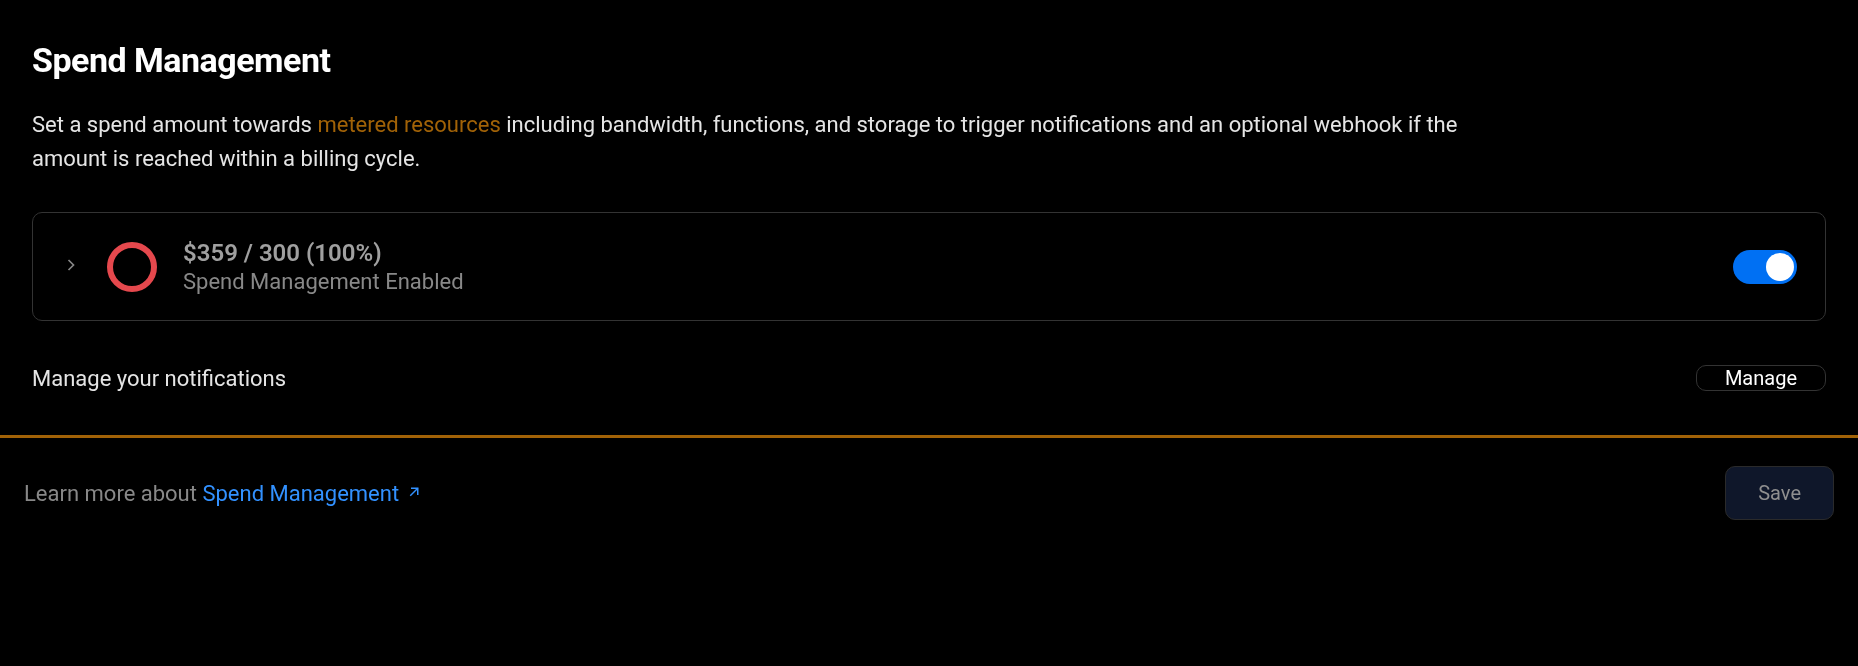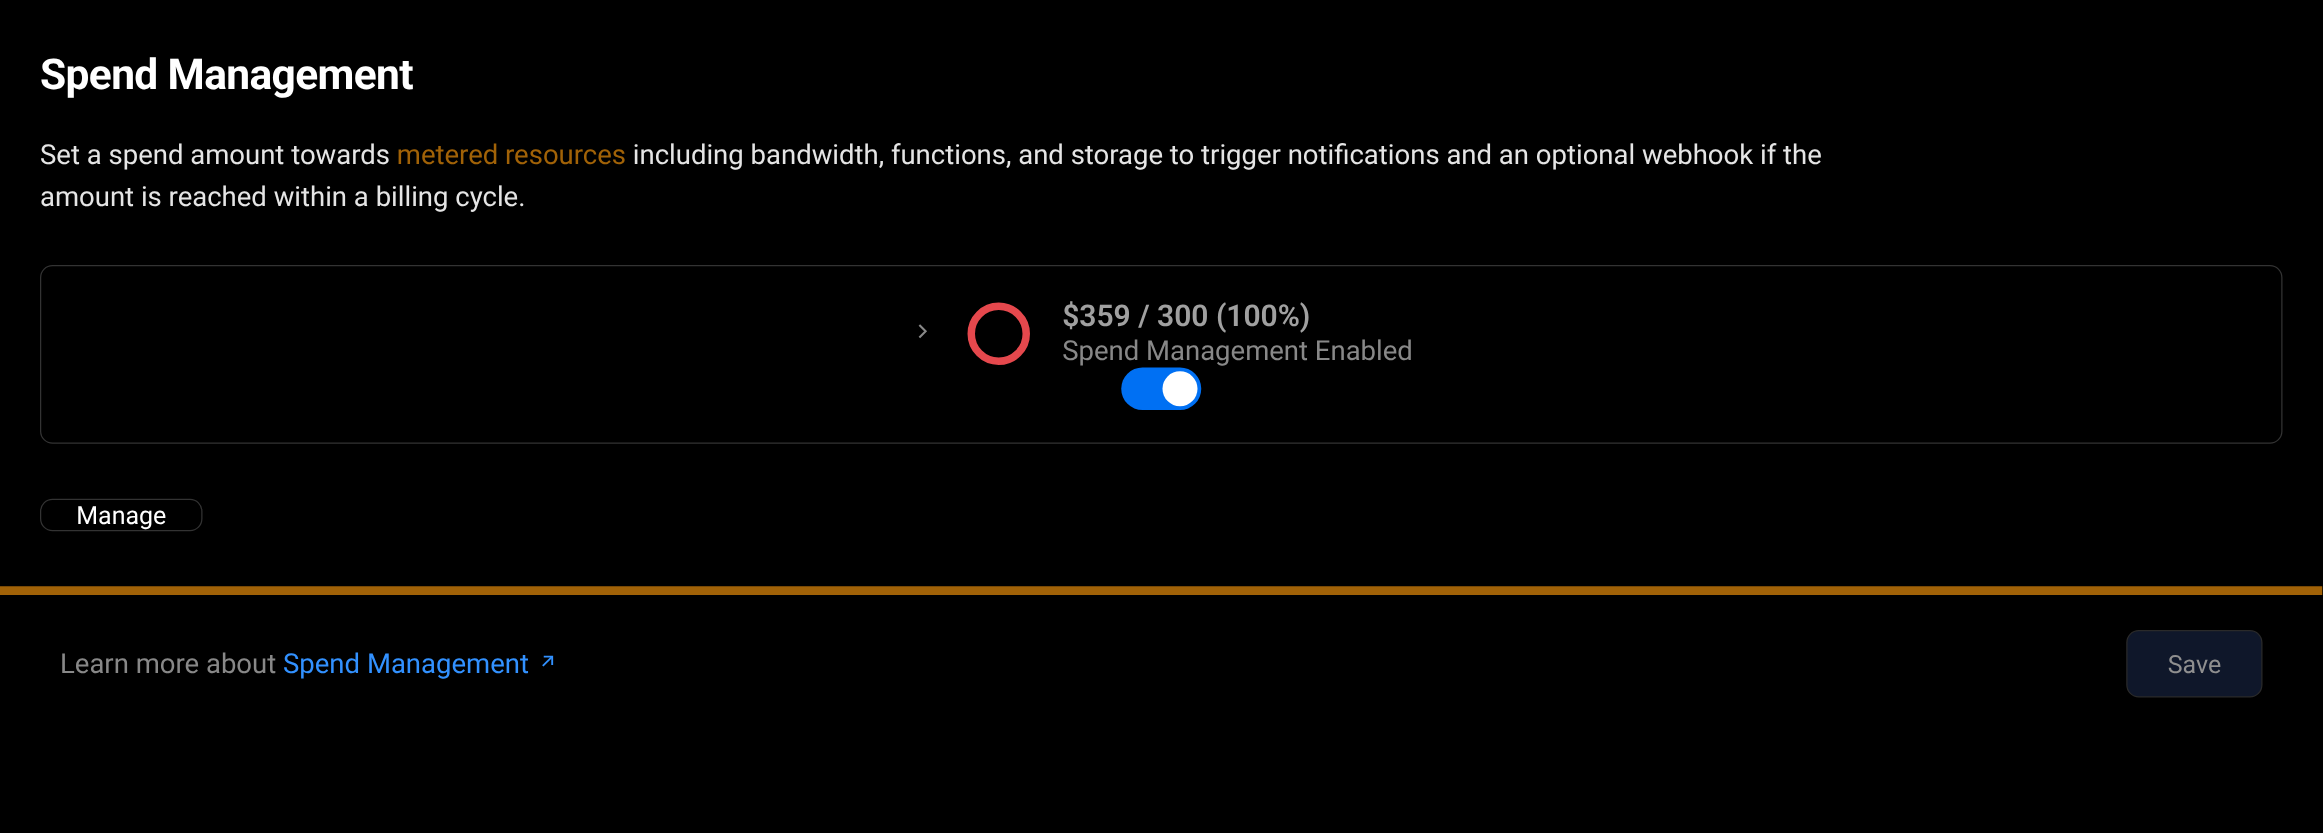"$359 / 300 (100%)" .status-card { flex-direction: column -> none }
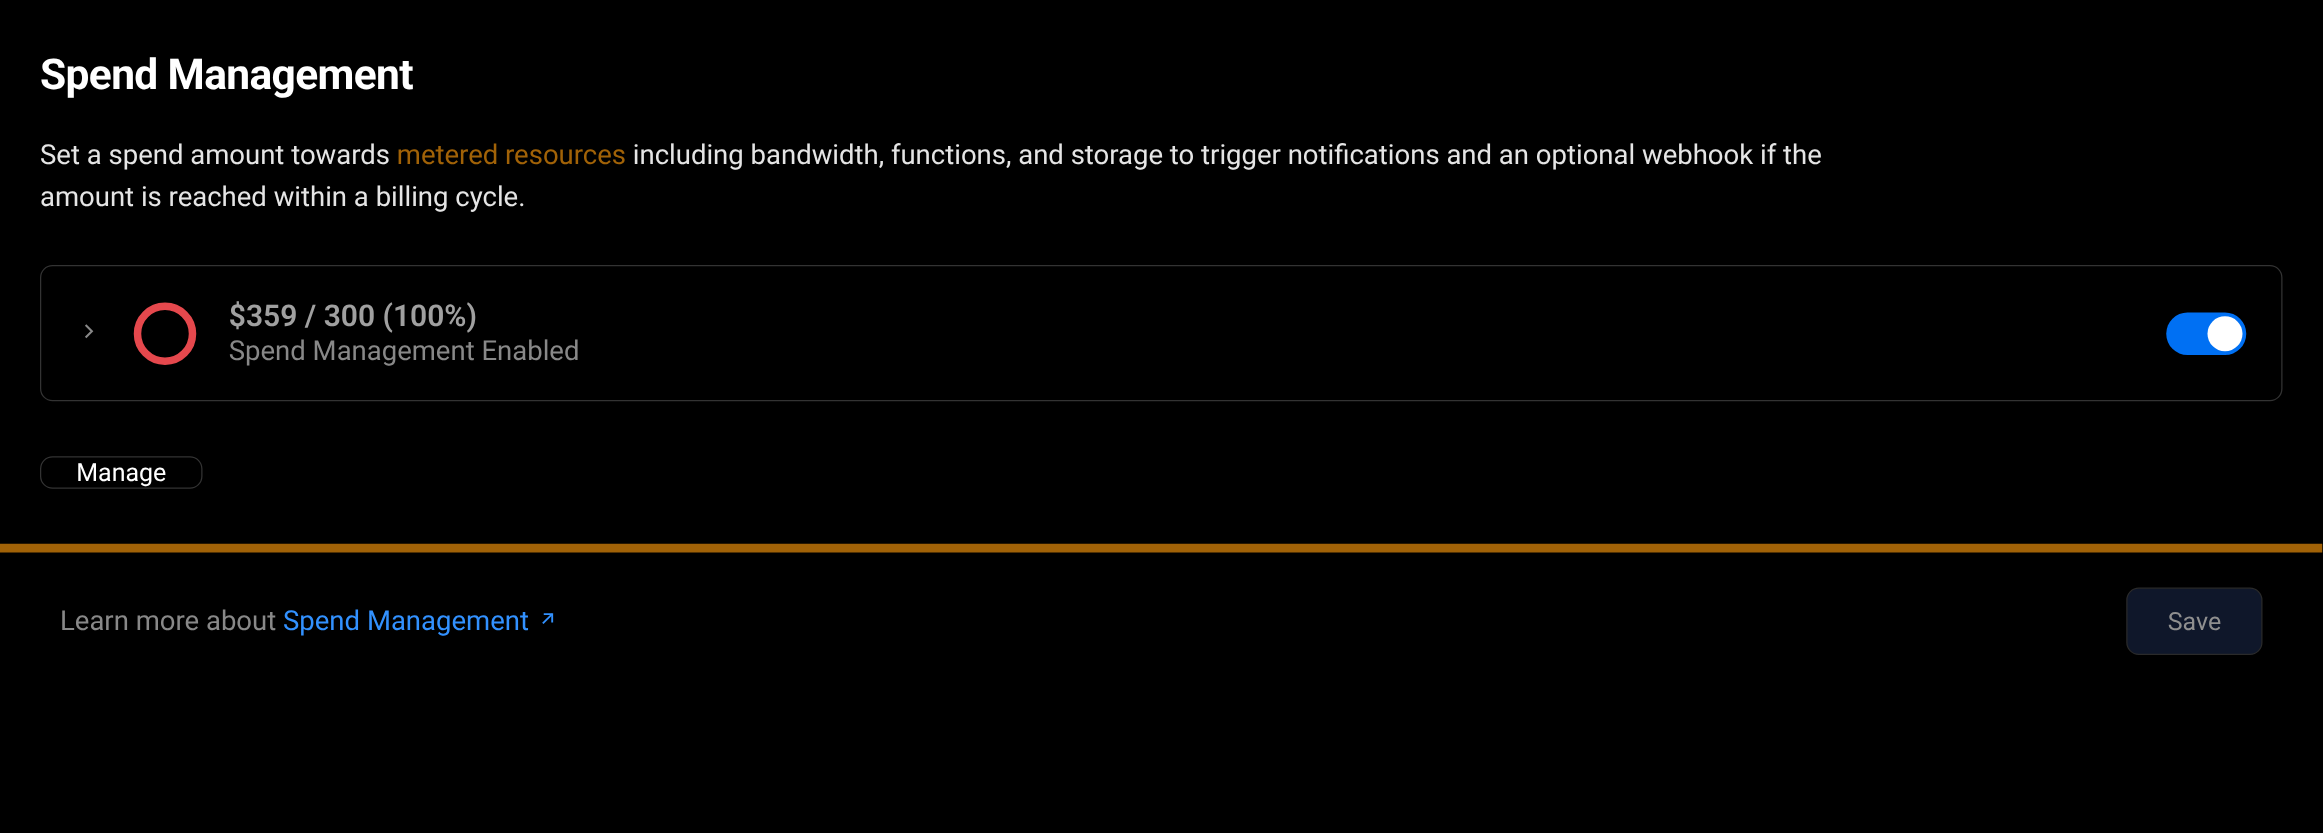"Manage your notifications" div.notifications-label { html: none -> <div>Manage your notifications</div> }
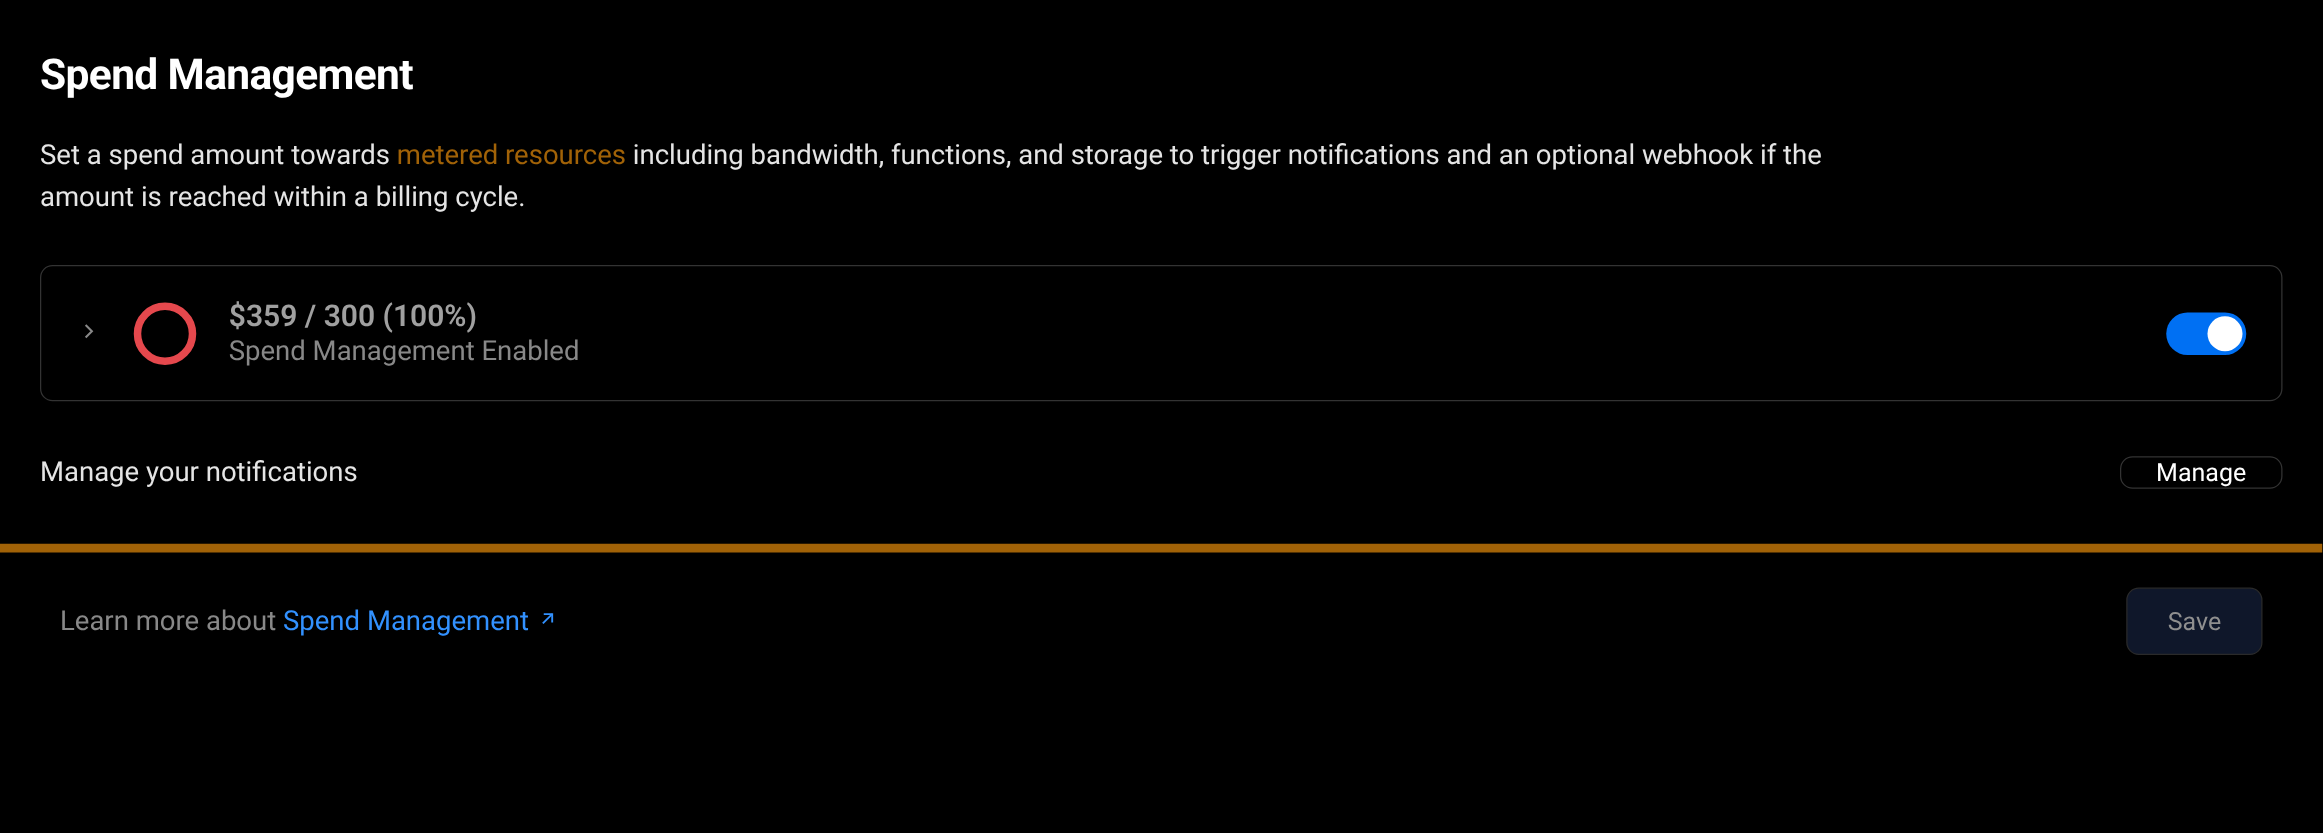"Learn more about" .footer { border-top: 7px solid #a16207 -> 3px solid #a16207; padding: 28px 48px -> 28px 24px }
